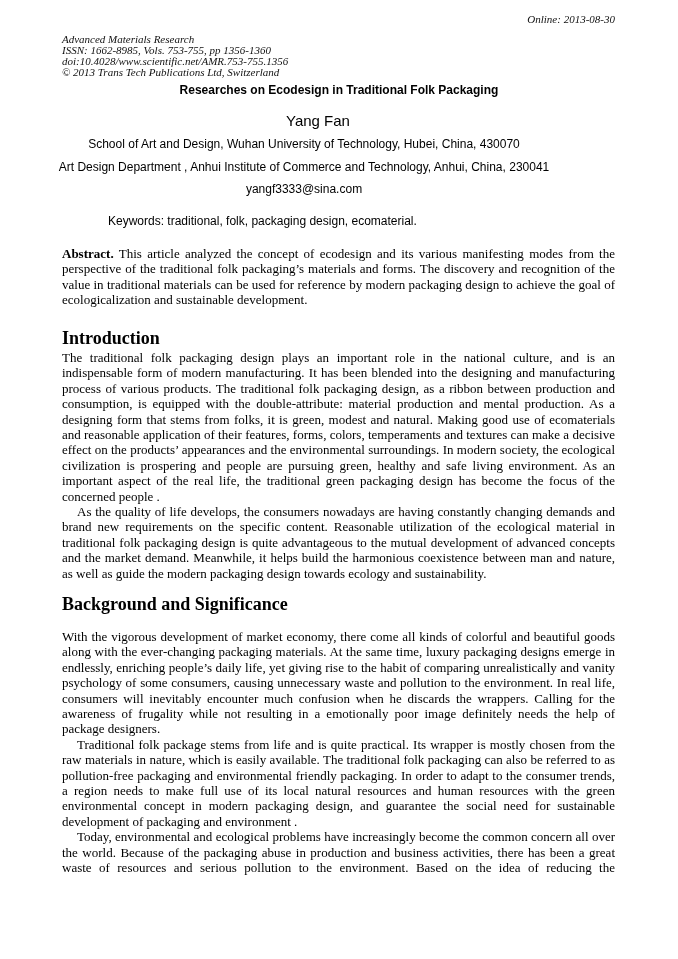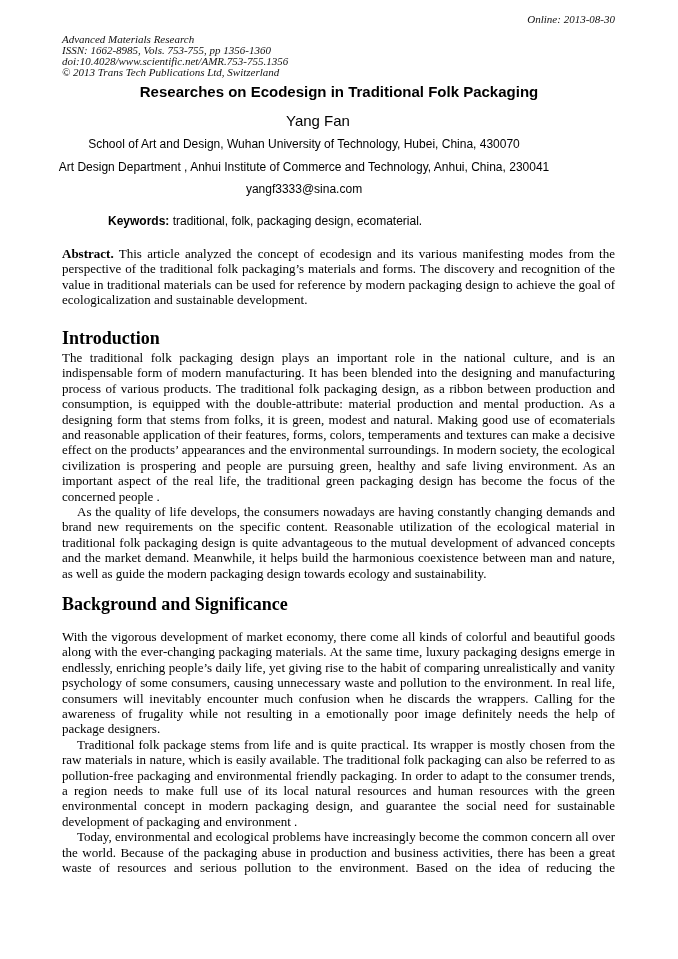"Researches on Ecodesign in Traditional" .title { font-size: 15px -> 12px }
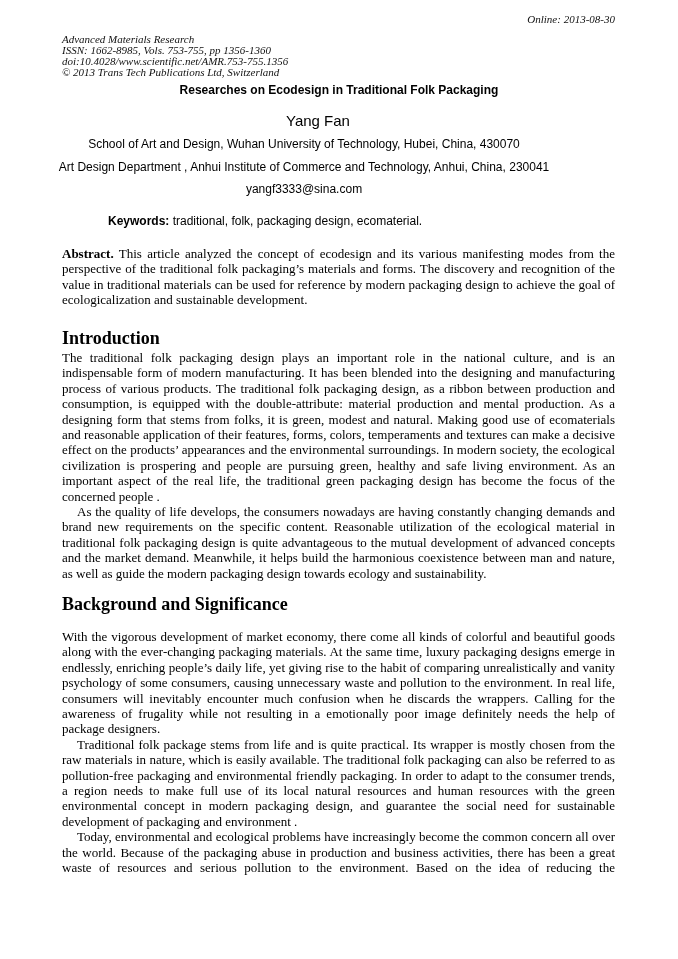"Keywords:" .kw b { font-weight: bold -> normal }
